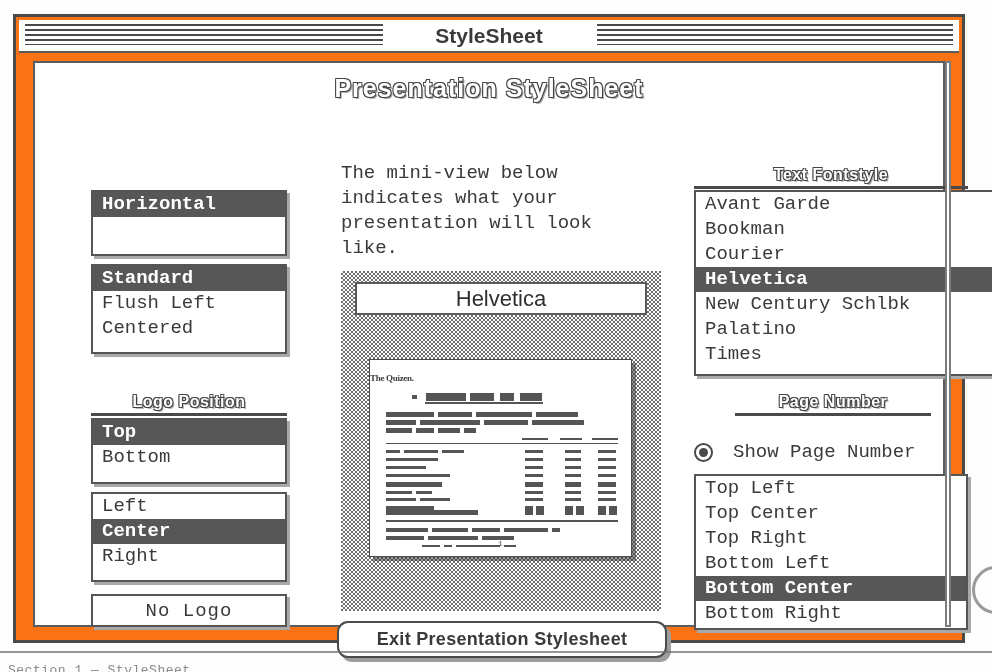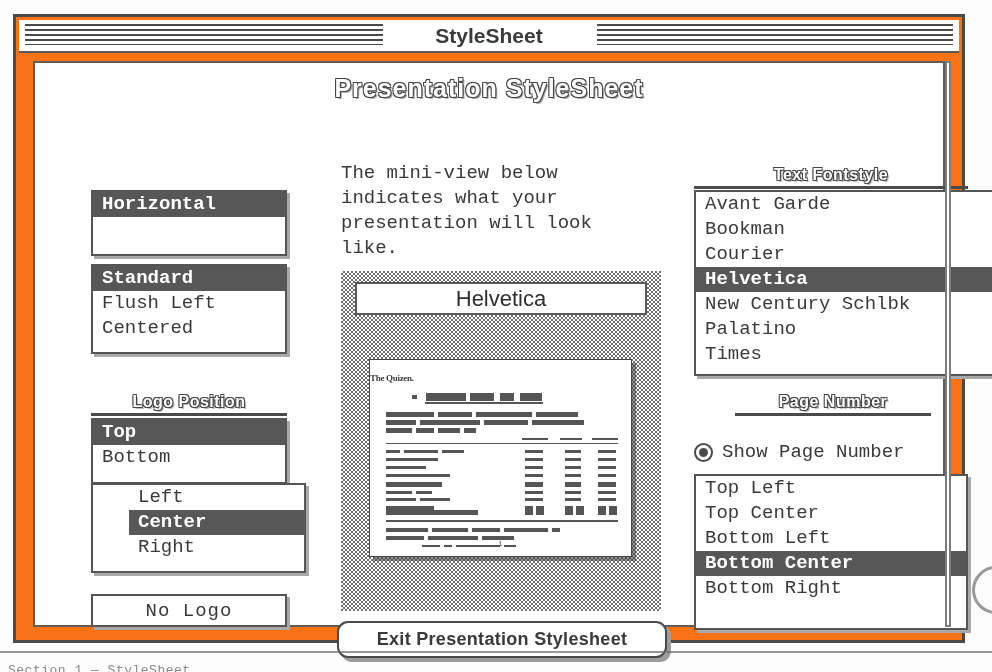"Show Page Number" #radio-row { gap: 9px -> 20px }
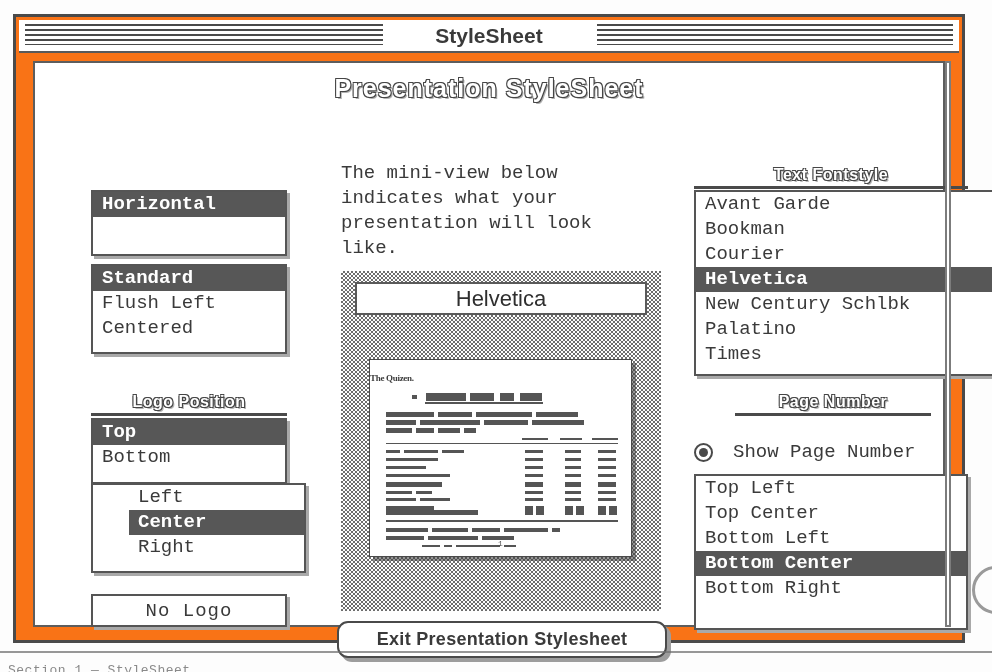"Left" div.listbox { padding-left: 36px -> none; top: 420px -> 429px; width: 215px -> 196px }
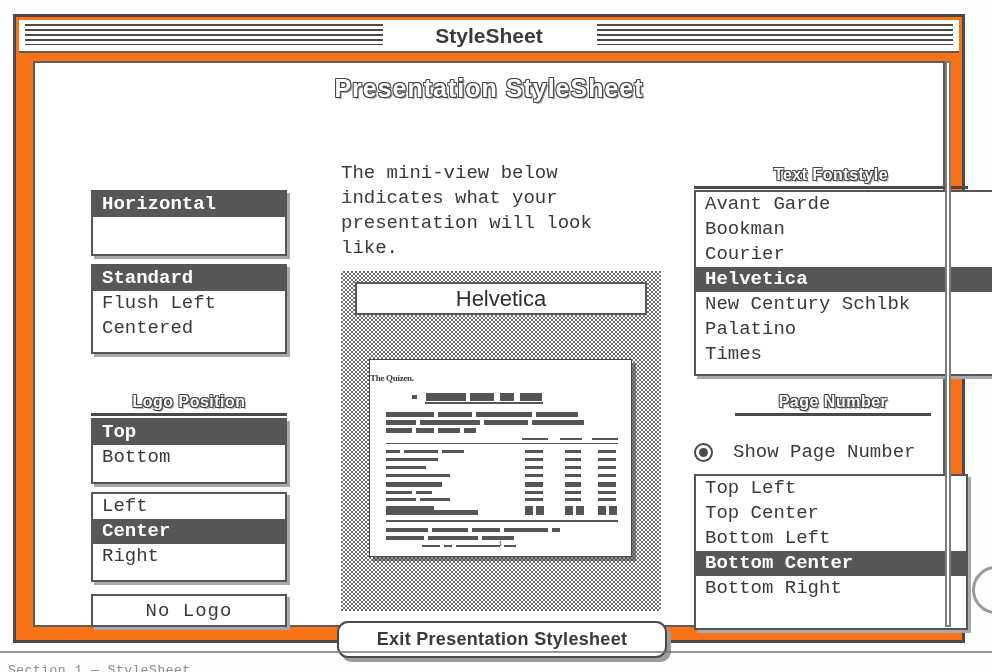"Top Right" div.row { html: none -> <div>Top Right</div> }
